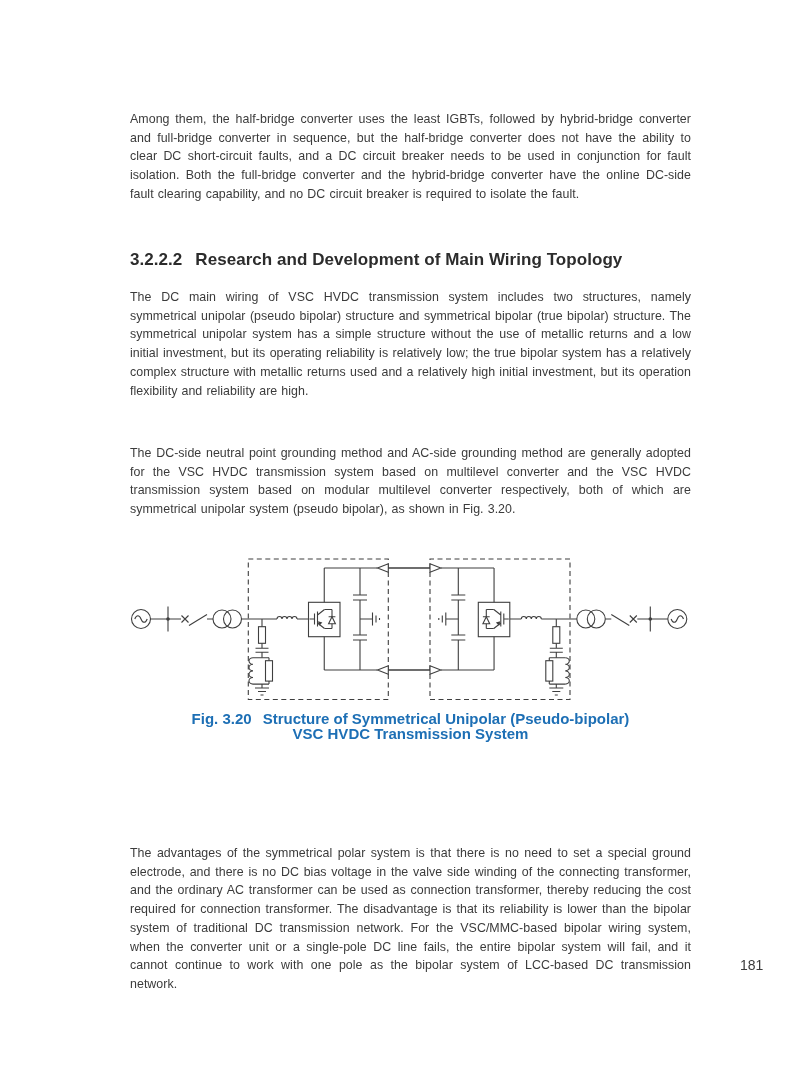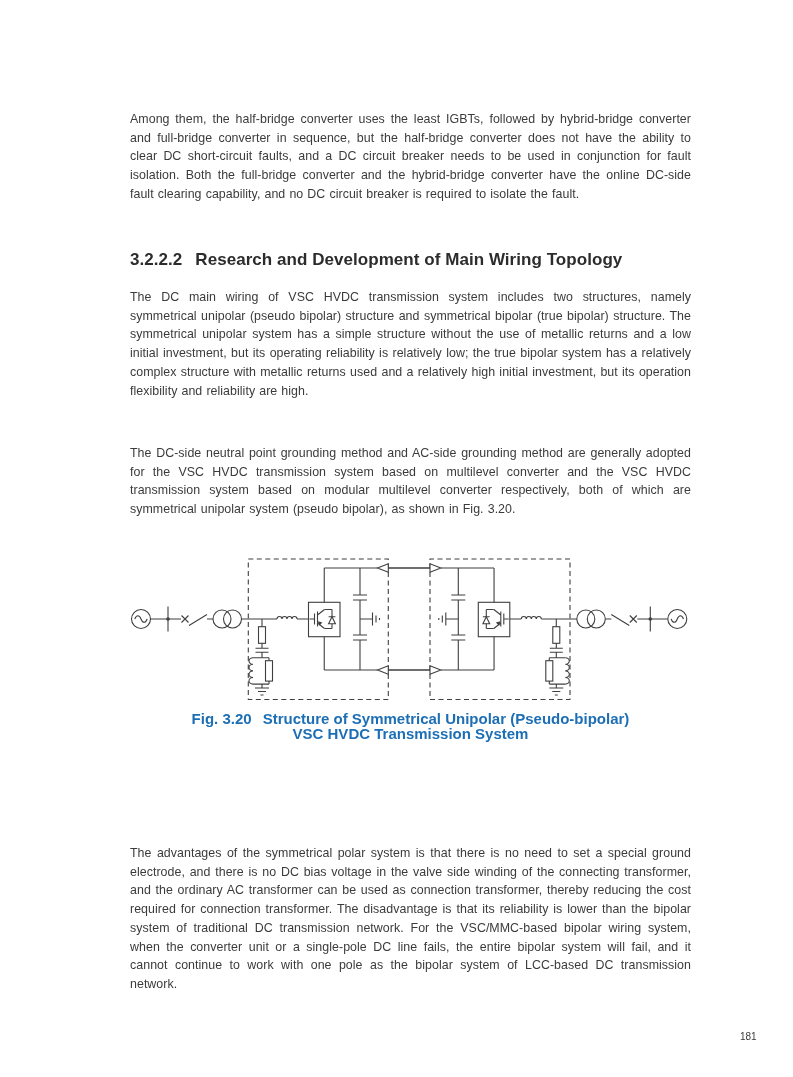"181" .page-number { font-size: 10px -> 14px; top: 1031px -> 957px }
